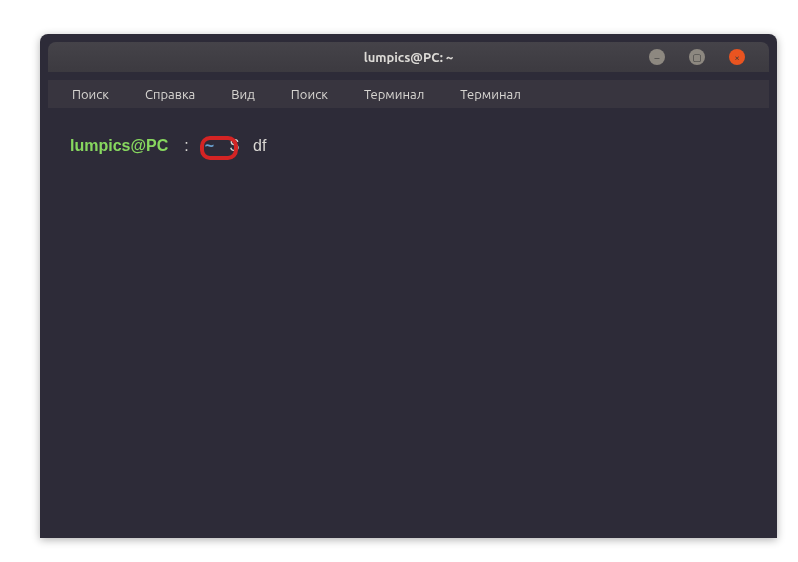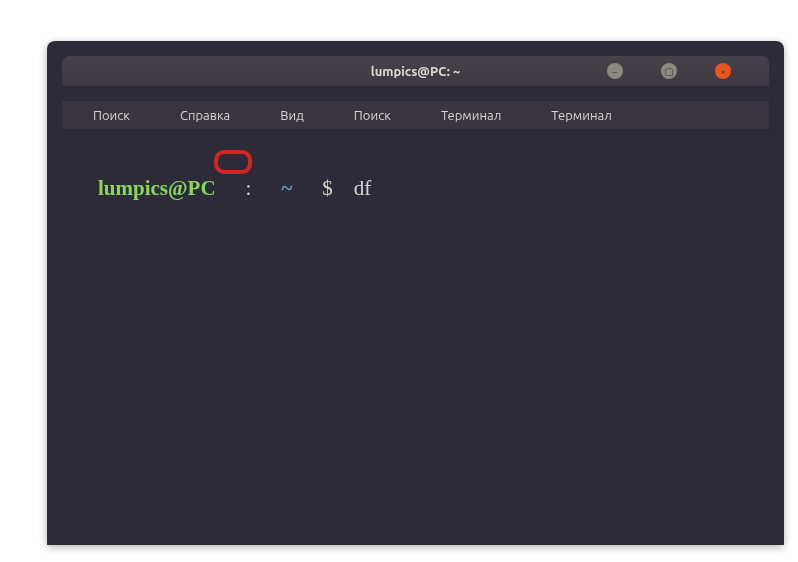"lumpics@PC: ~" * { margin: 15px -> 8px }
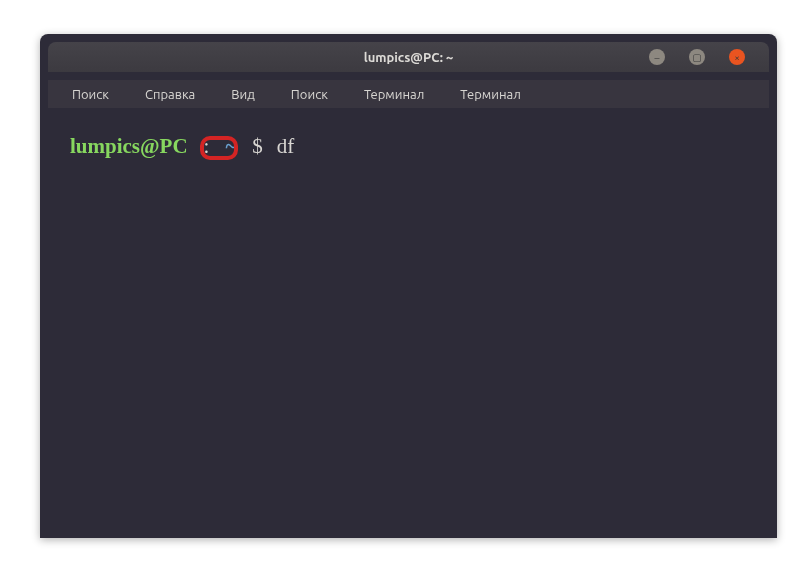"lumpics@PC" .terminal-body { font-family: Liberation Serif, serif -> Liberation Sans, sans-serif; font-size: 21px -> 16px }
